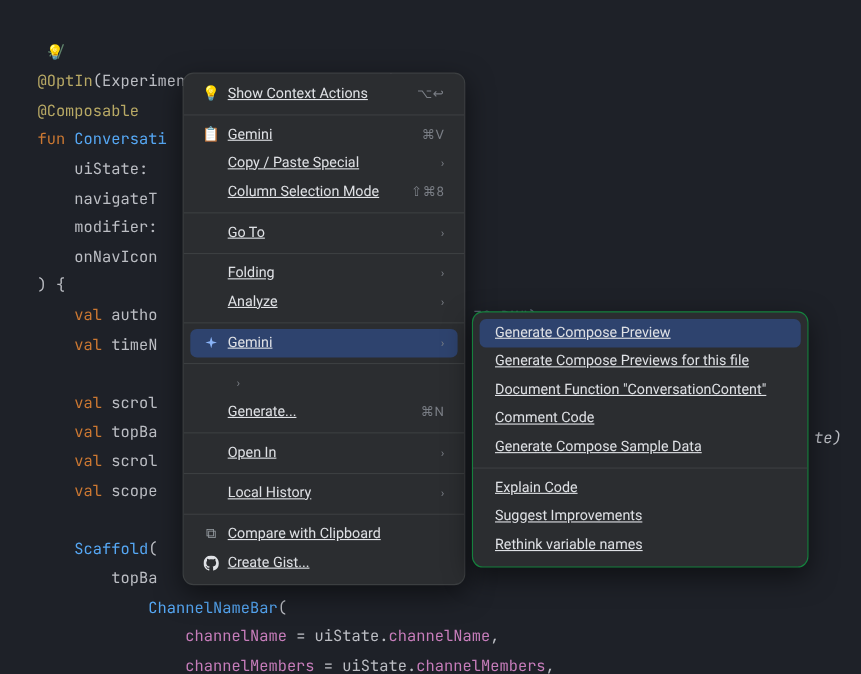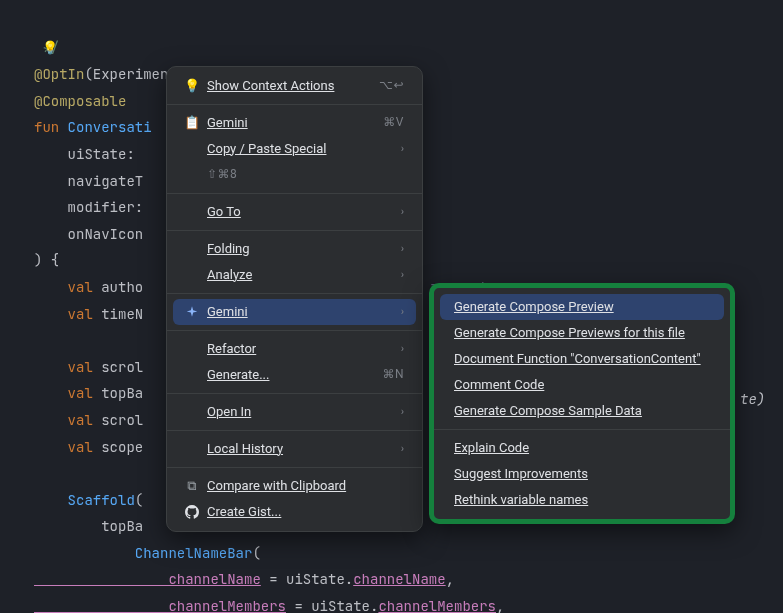"Column Selection Mode" span.menu-label { html: none -> <span>Column Selection Mode</span> }
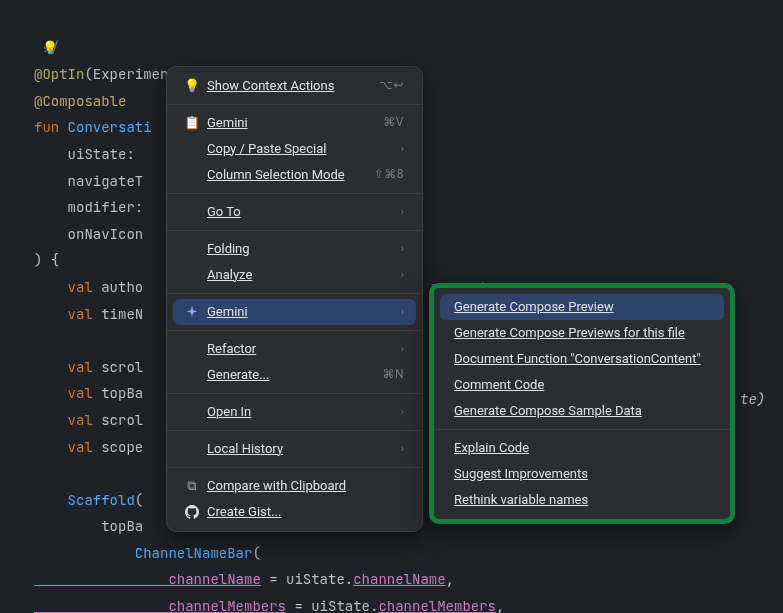"Generate Compose Preview" .submenu { border: 5px solid #15803d -> 1px solid #15803d }
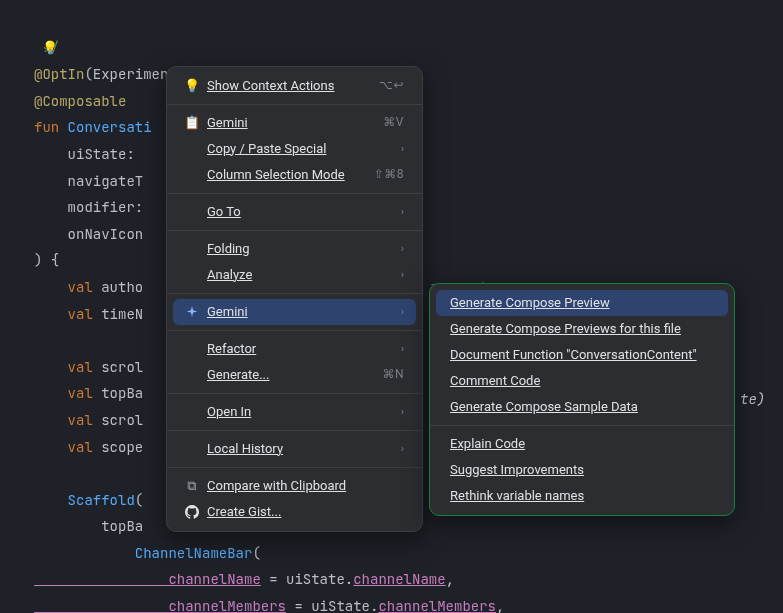"Refactor" span.menu-label { html: <span>Refactor</span> -> none }
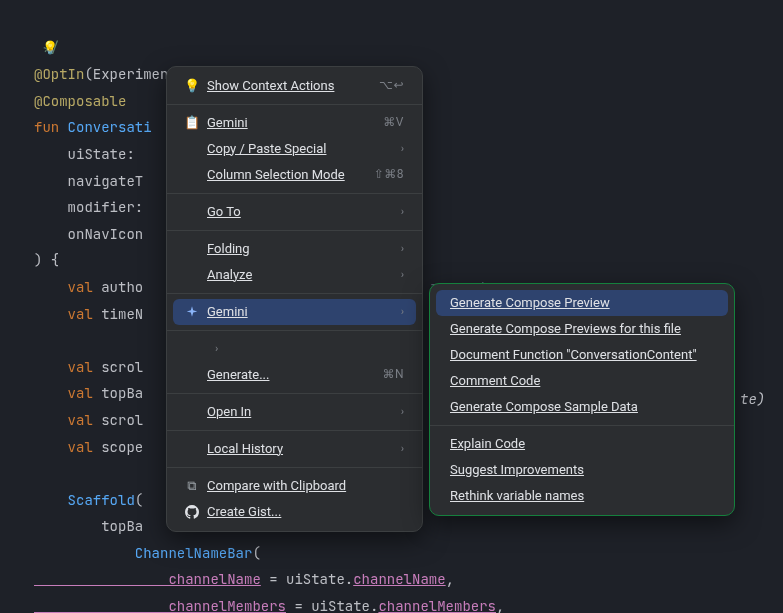"channelName" .property { text-decoration: underline -> none }
